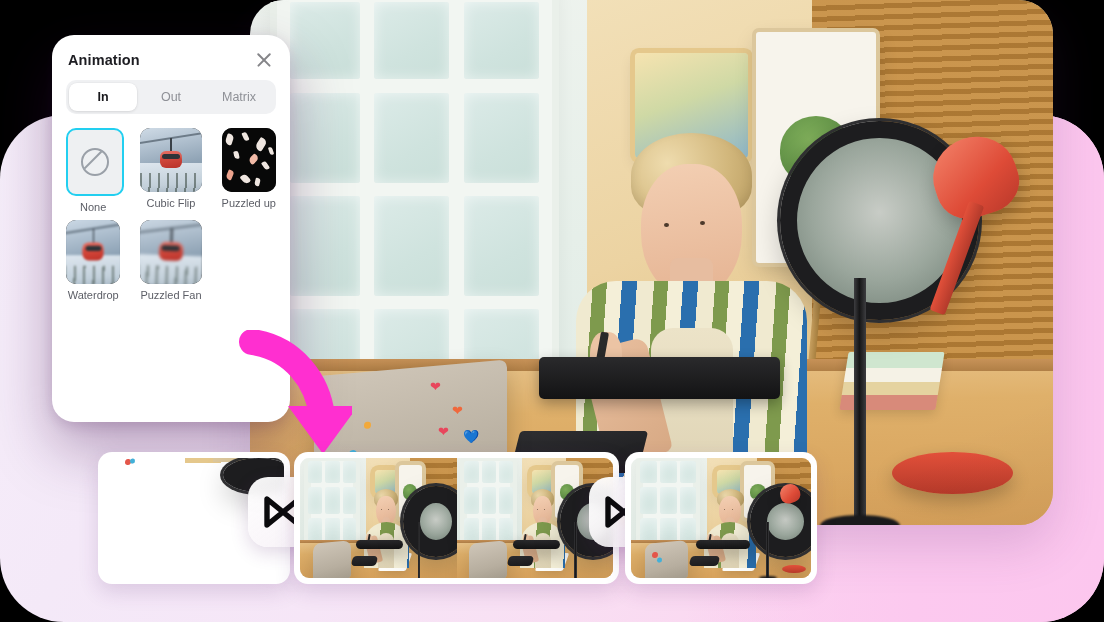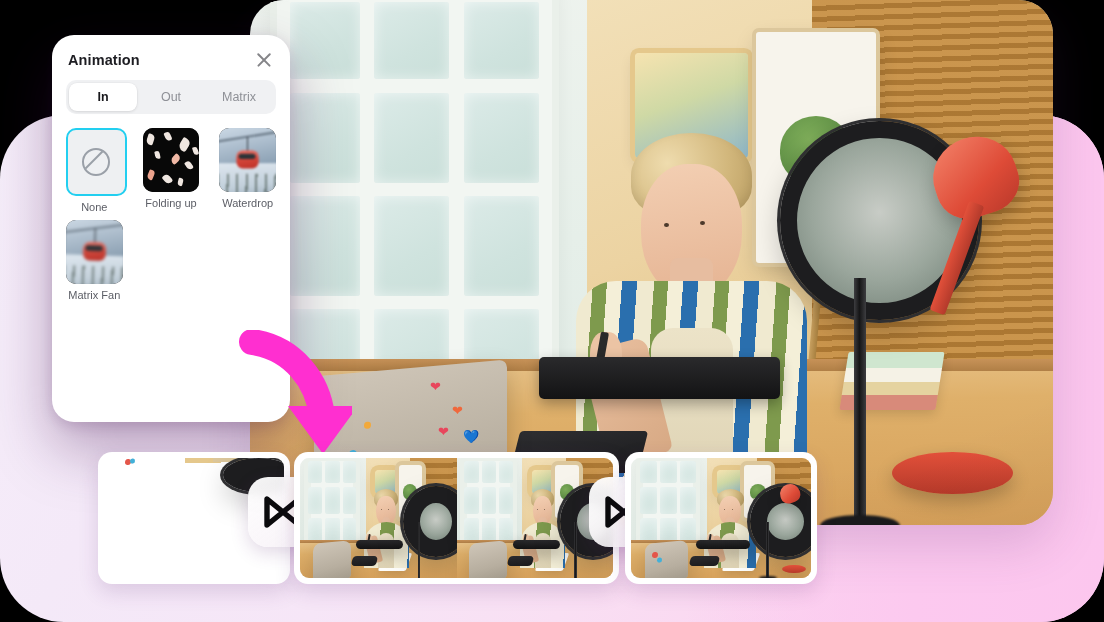"Cubic Flip" div.cell { html: none -> <div> <div> <div> <div></div> <div></div> <div></div> <div></div> <div></div> </div> </div> <div>Cubic Flip</div> </div> }
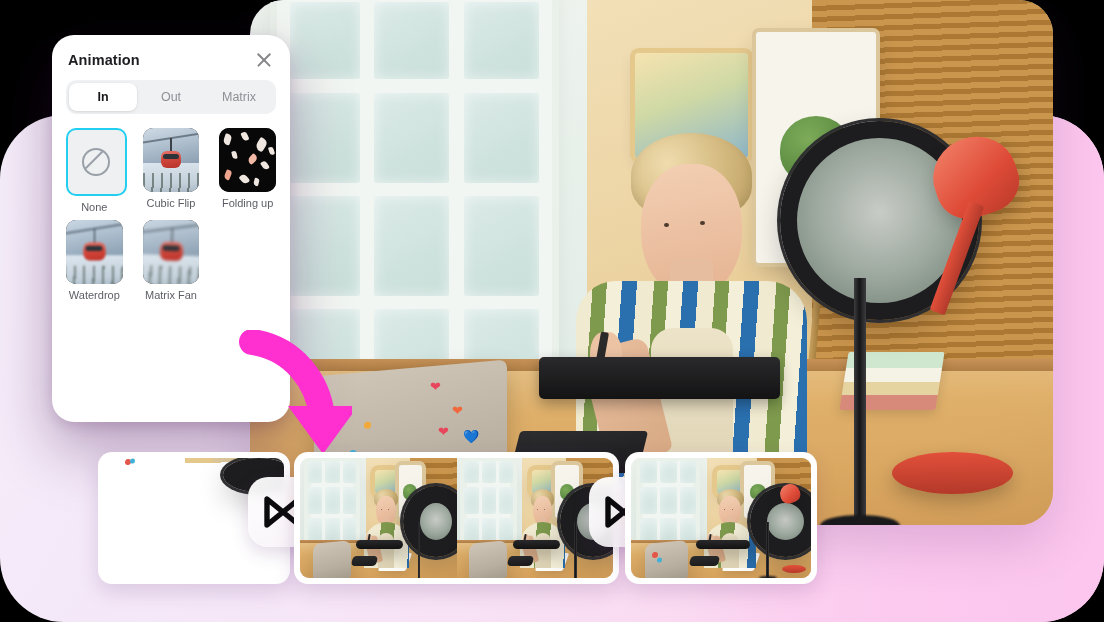"Folding up" div.cell-label { text: Folding -> Puzzled }
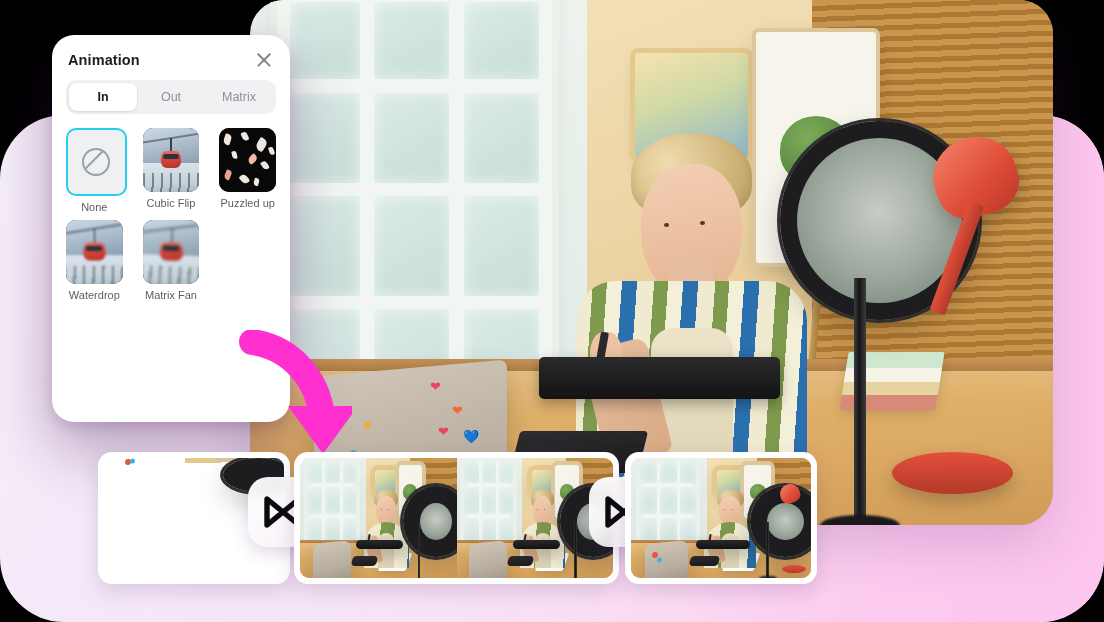"Matrix Fan" div.cell-label { text: Matrix -> Puzzled }
